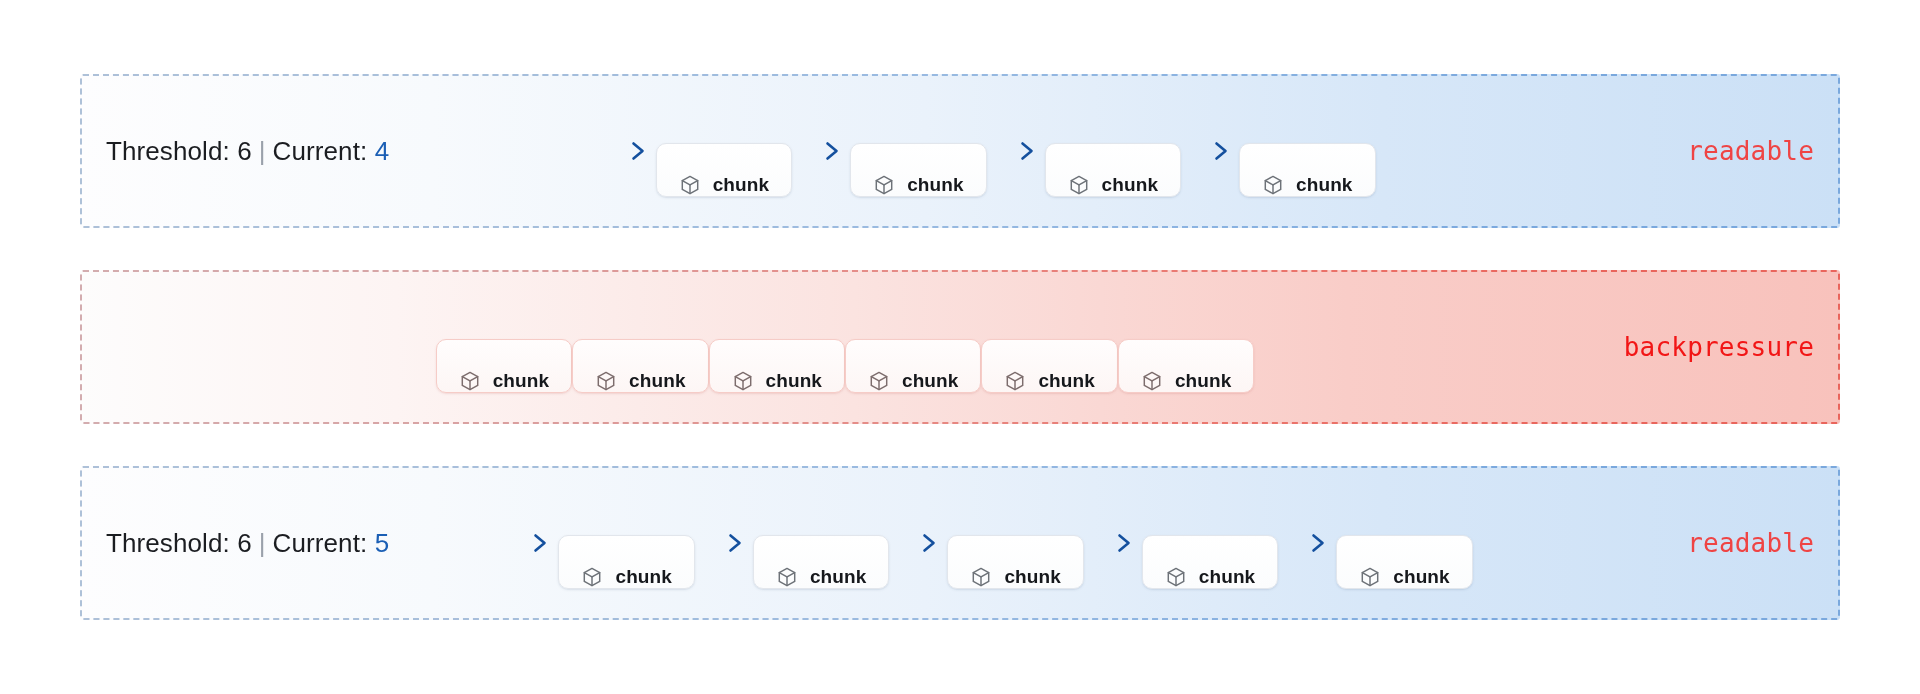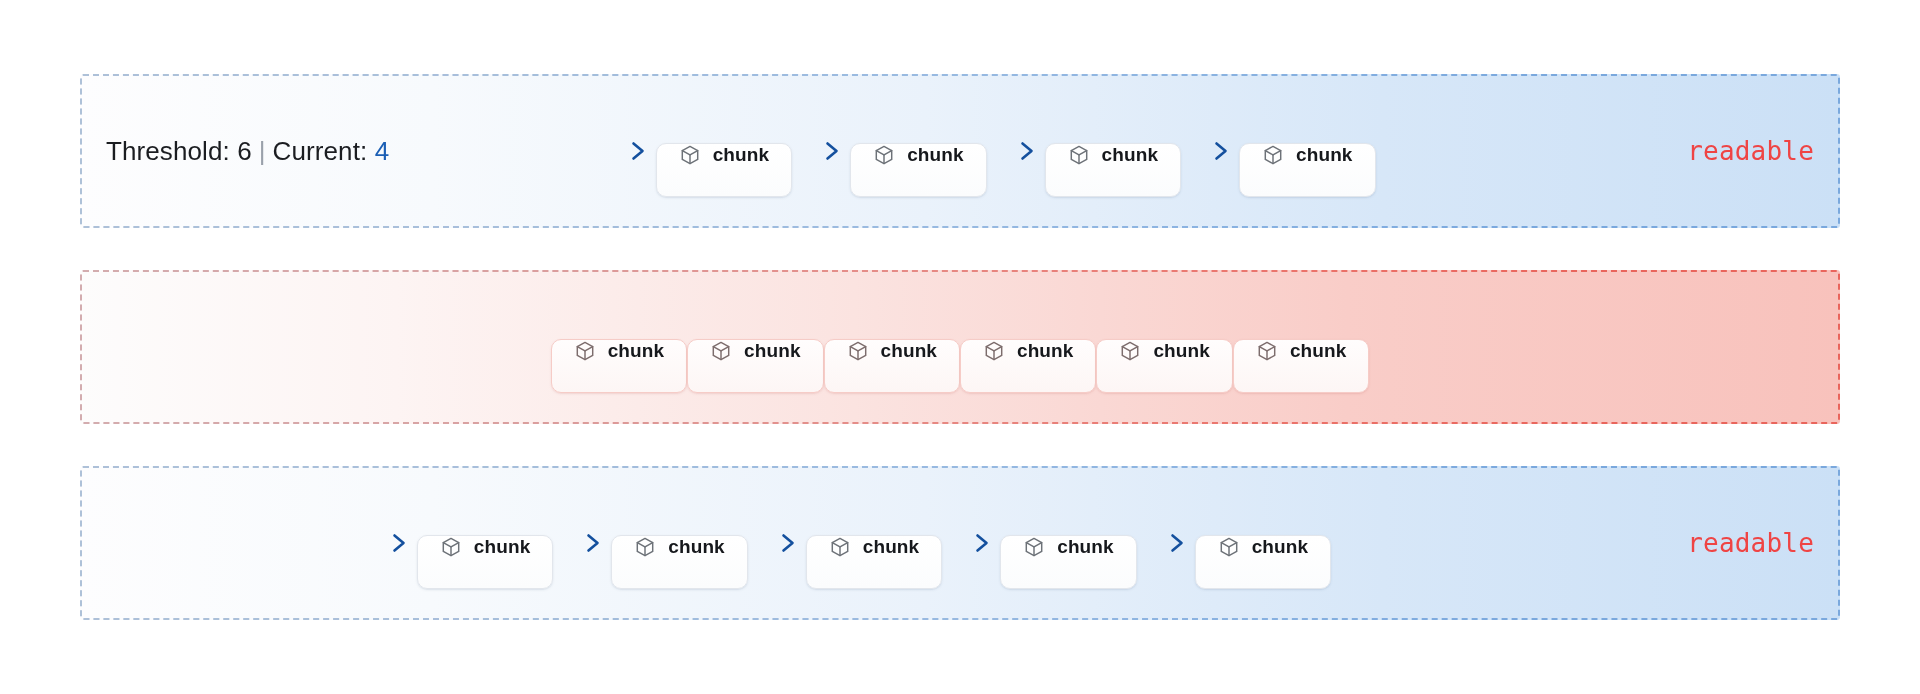"chunk" .chunk { align-items: flex-start -> flex-end }
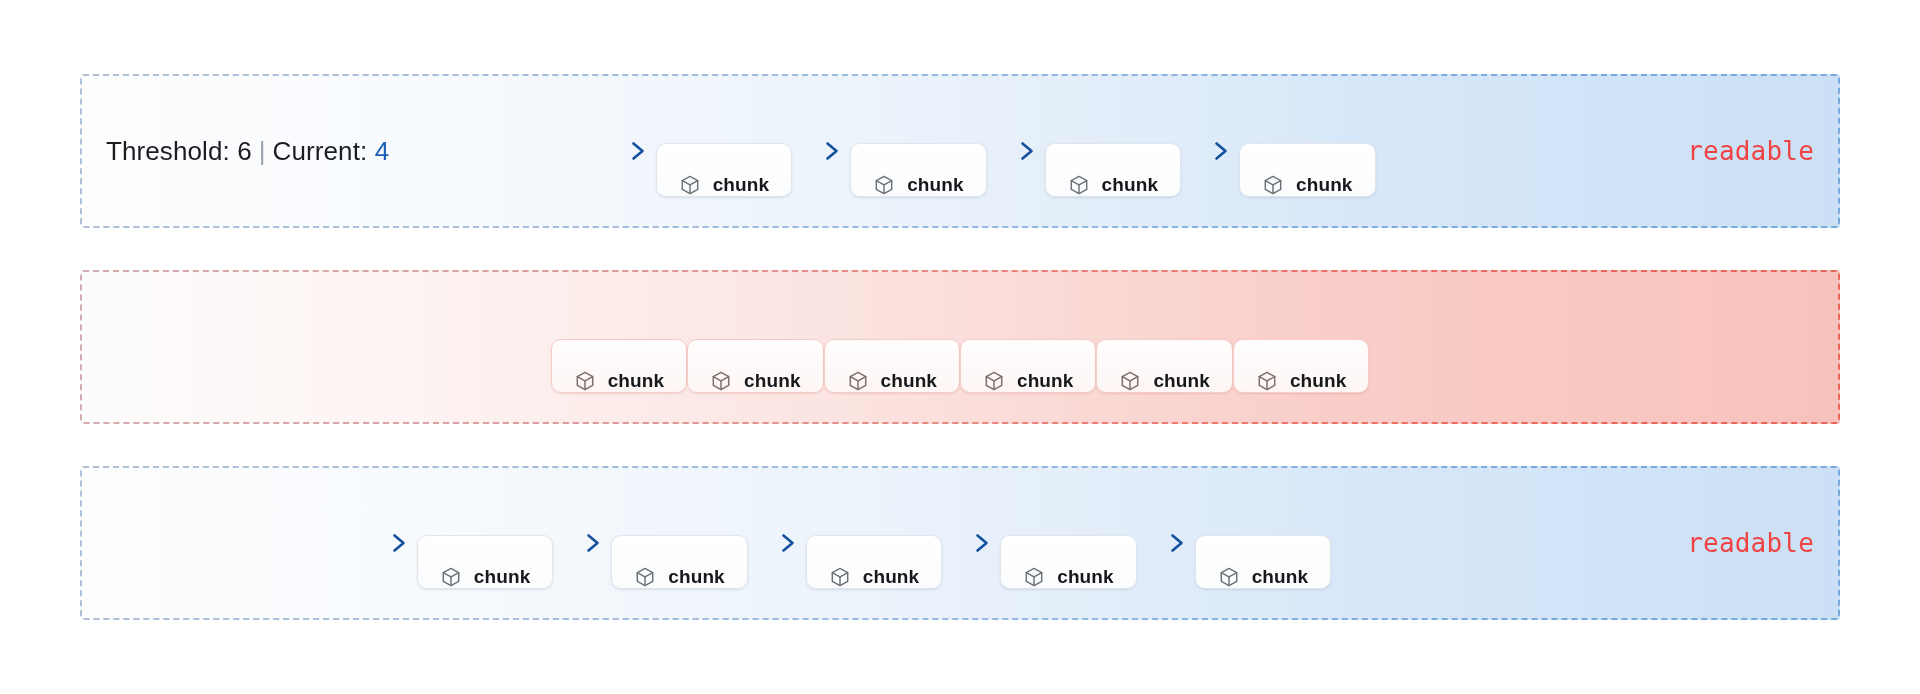"backpressure" div.row-status { html: none -> <div>backpressure</div> }
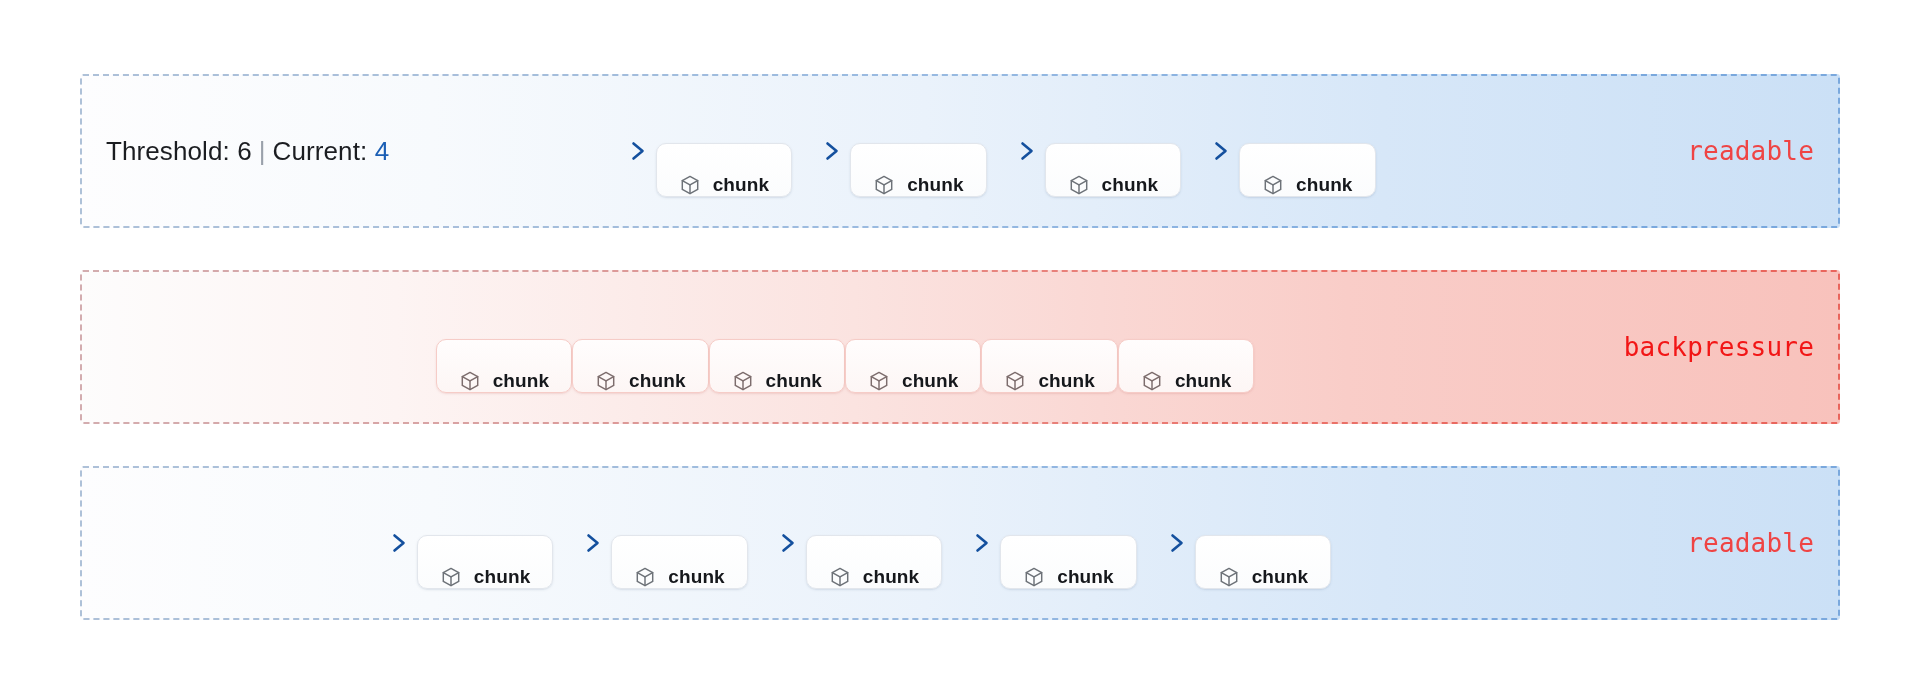"Threshold: 6 | Current: 5" div.row-meta { html: none -> <div><span>Threshold:</span> <span>6</span><span>|</span><span>Current:</span> <span>5</span></div> }
